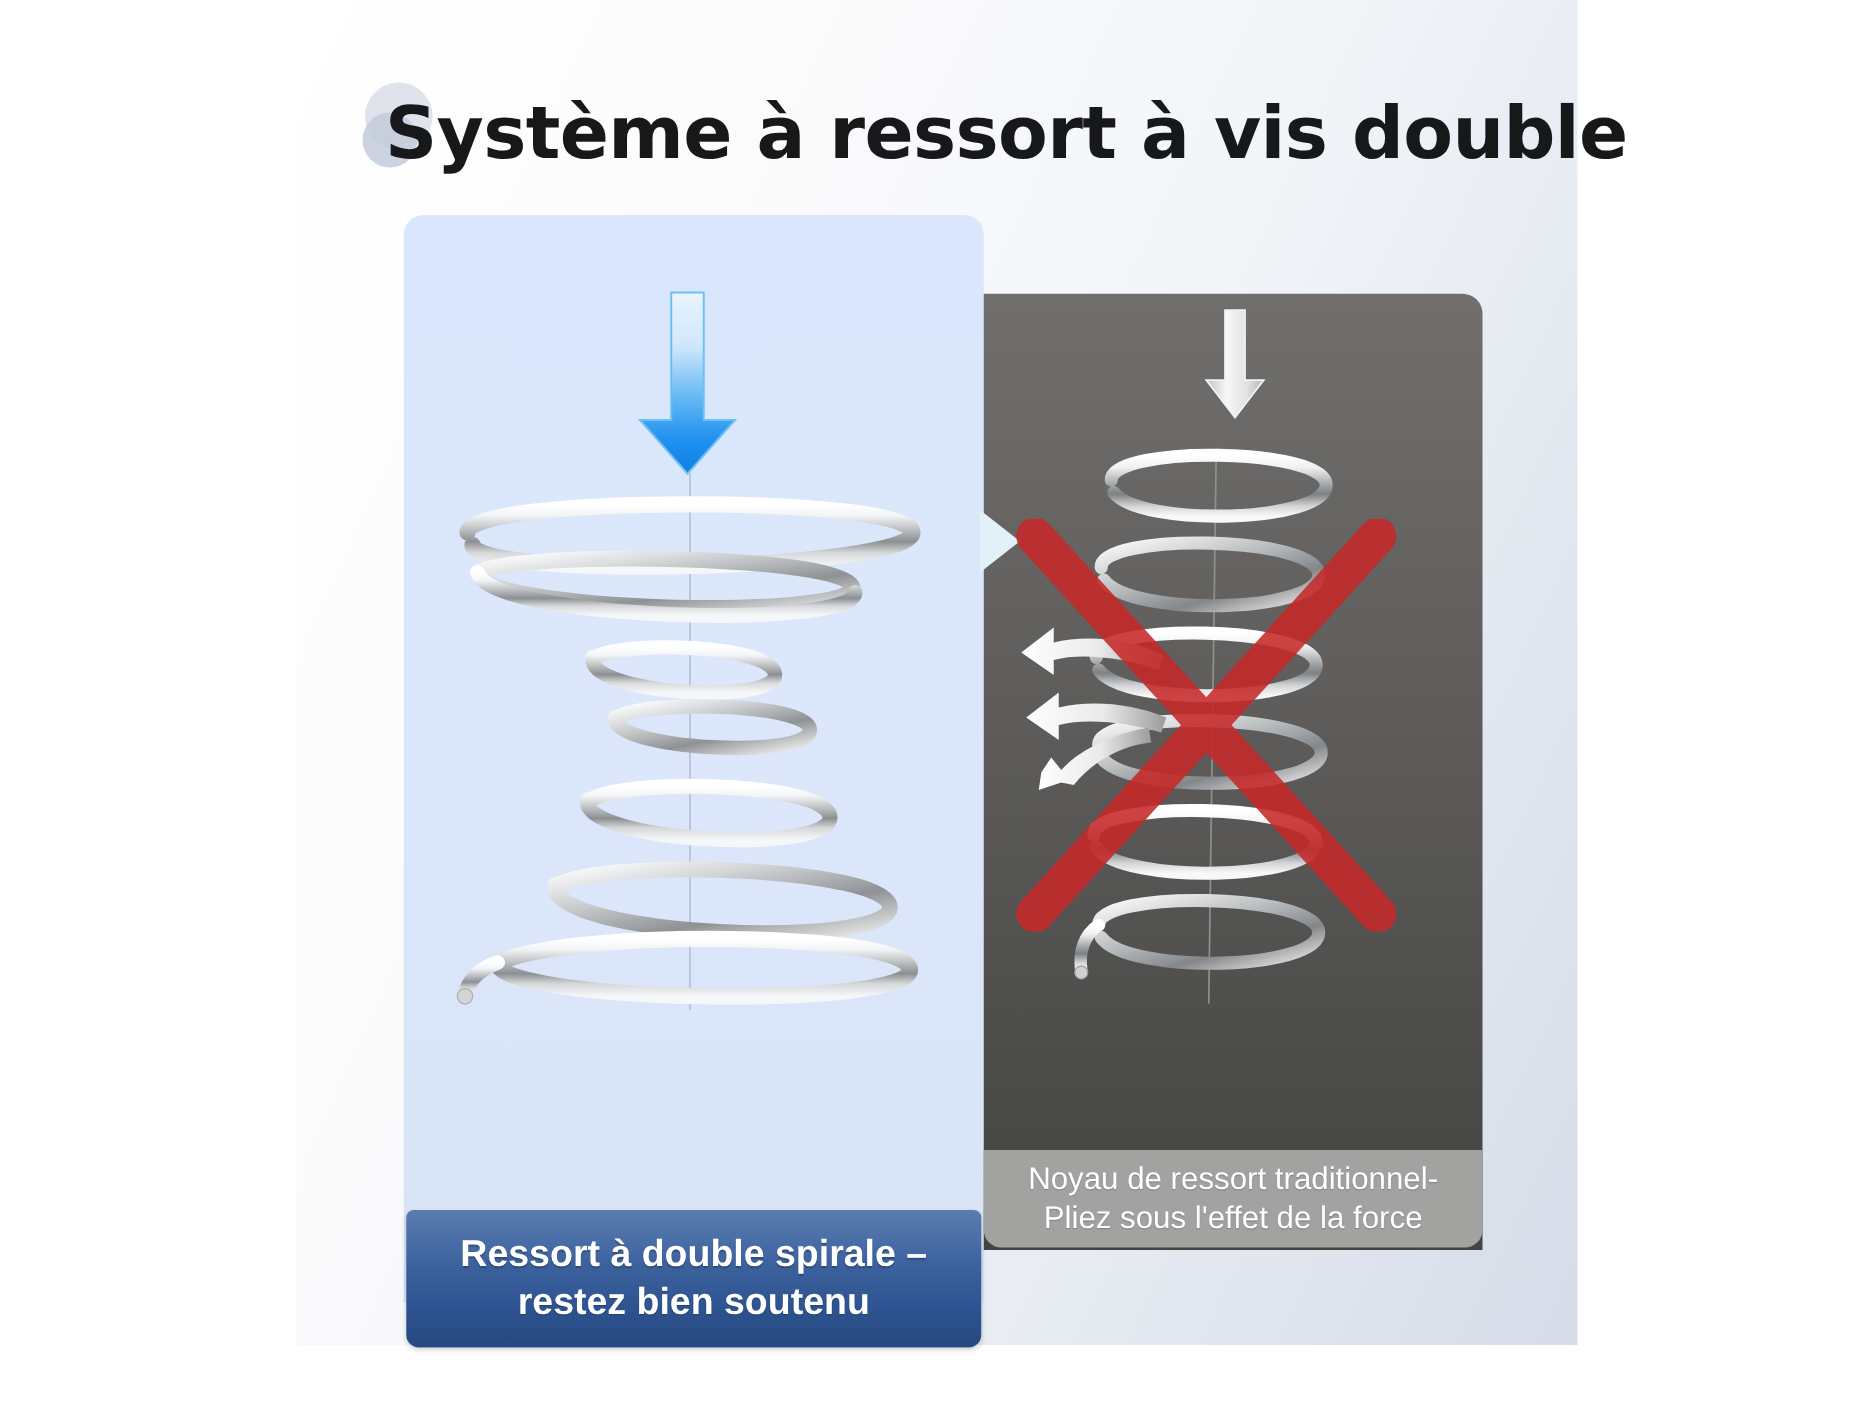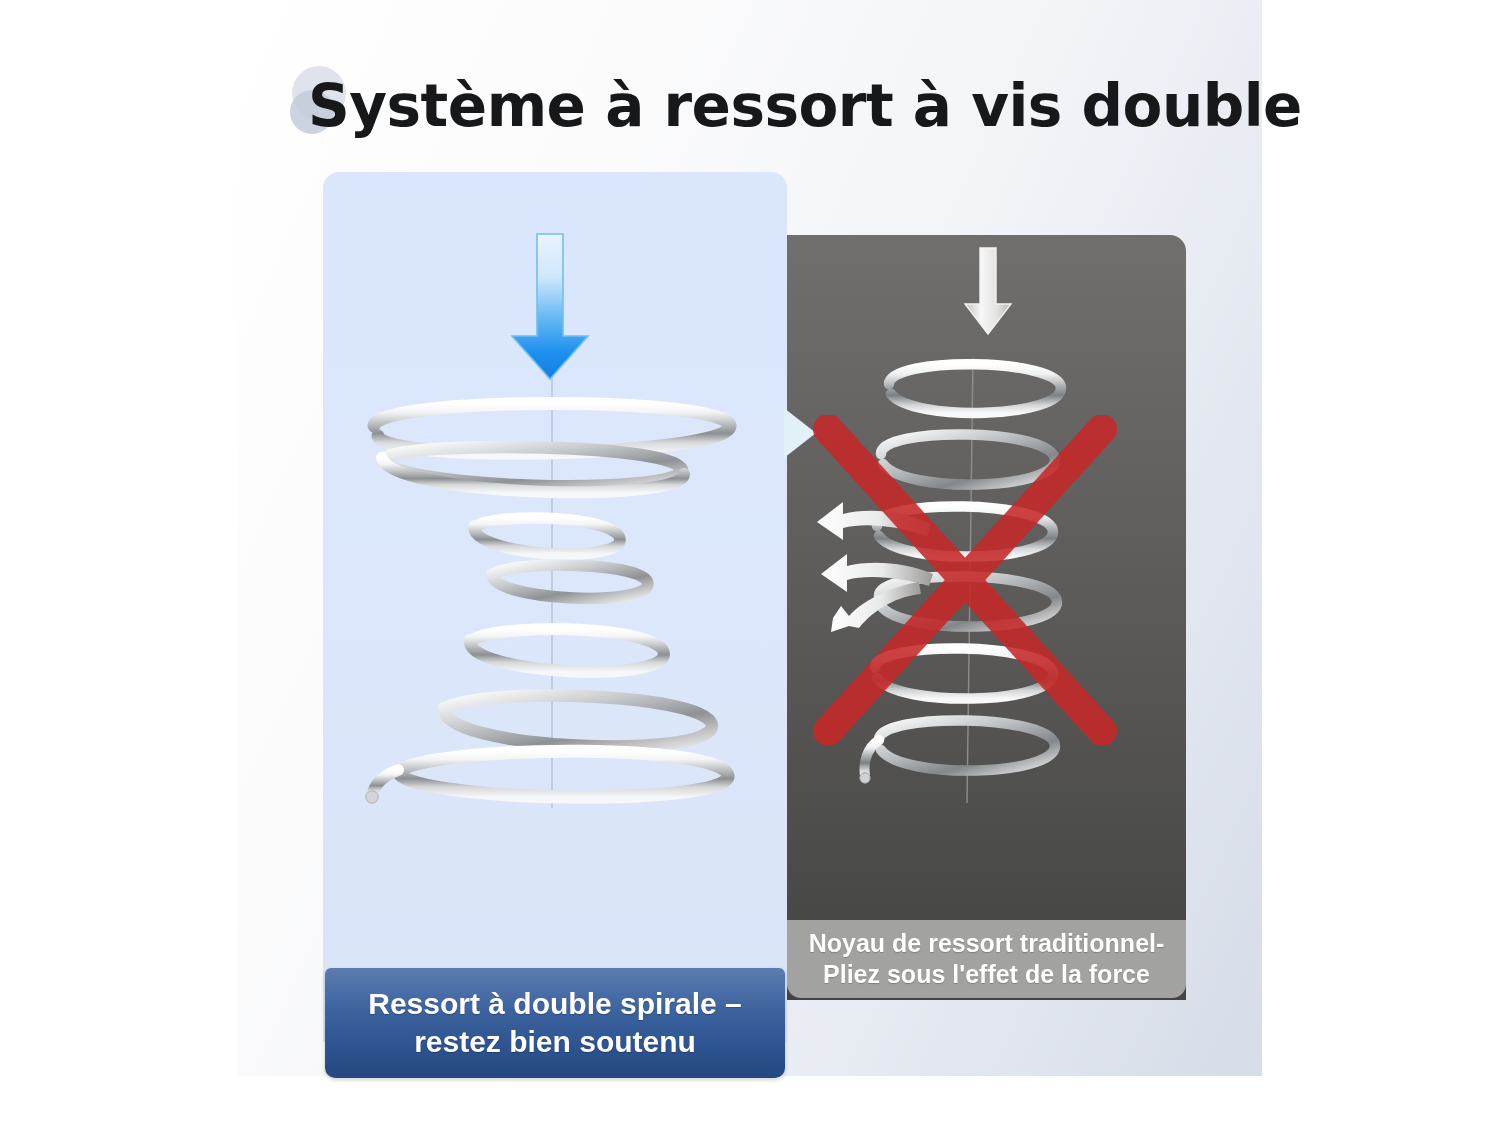"Noyau de ressort traditionnel-" .caption-bad .txt { font-weight: bold -> normal }
